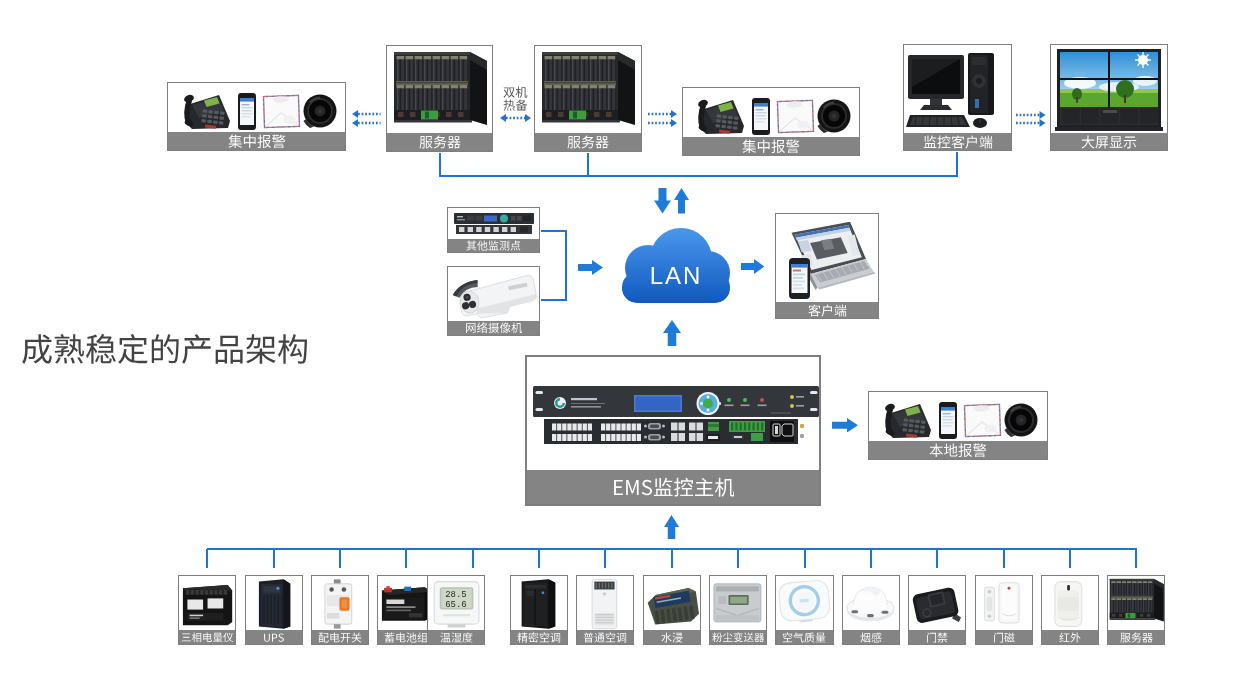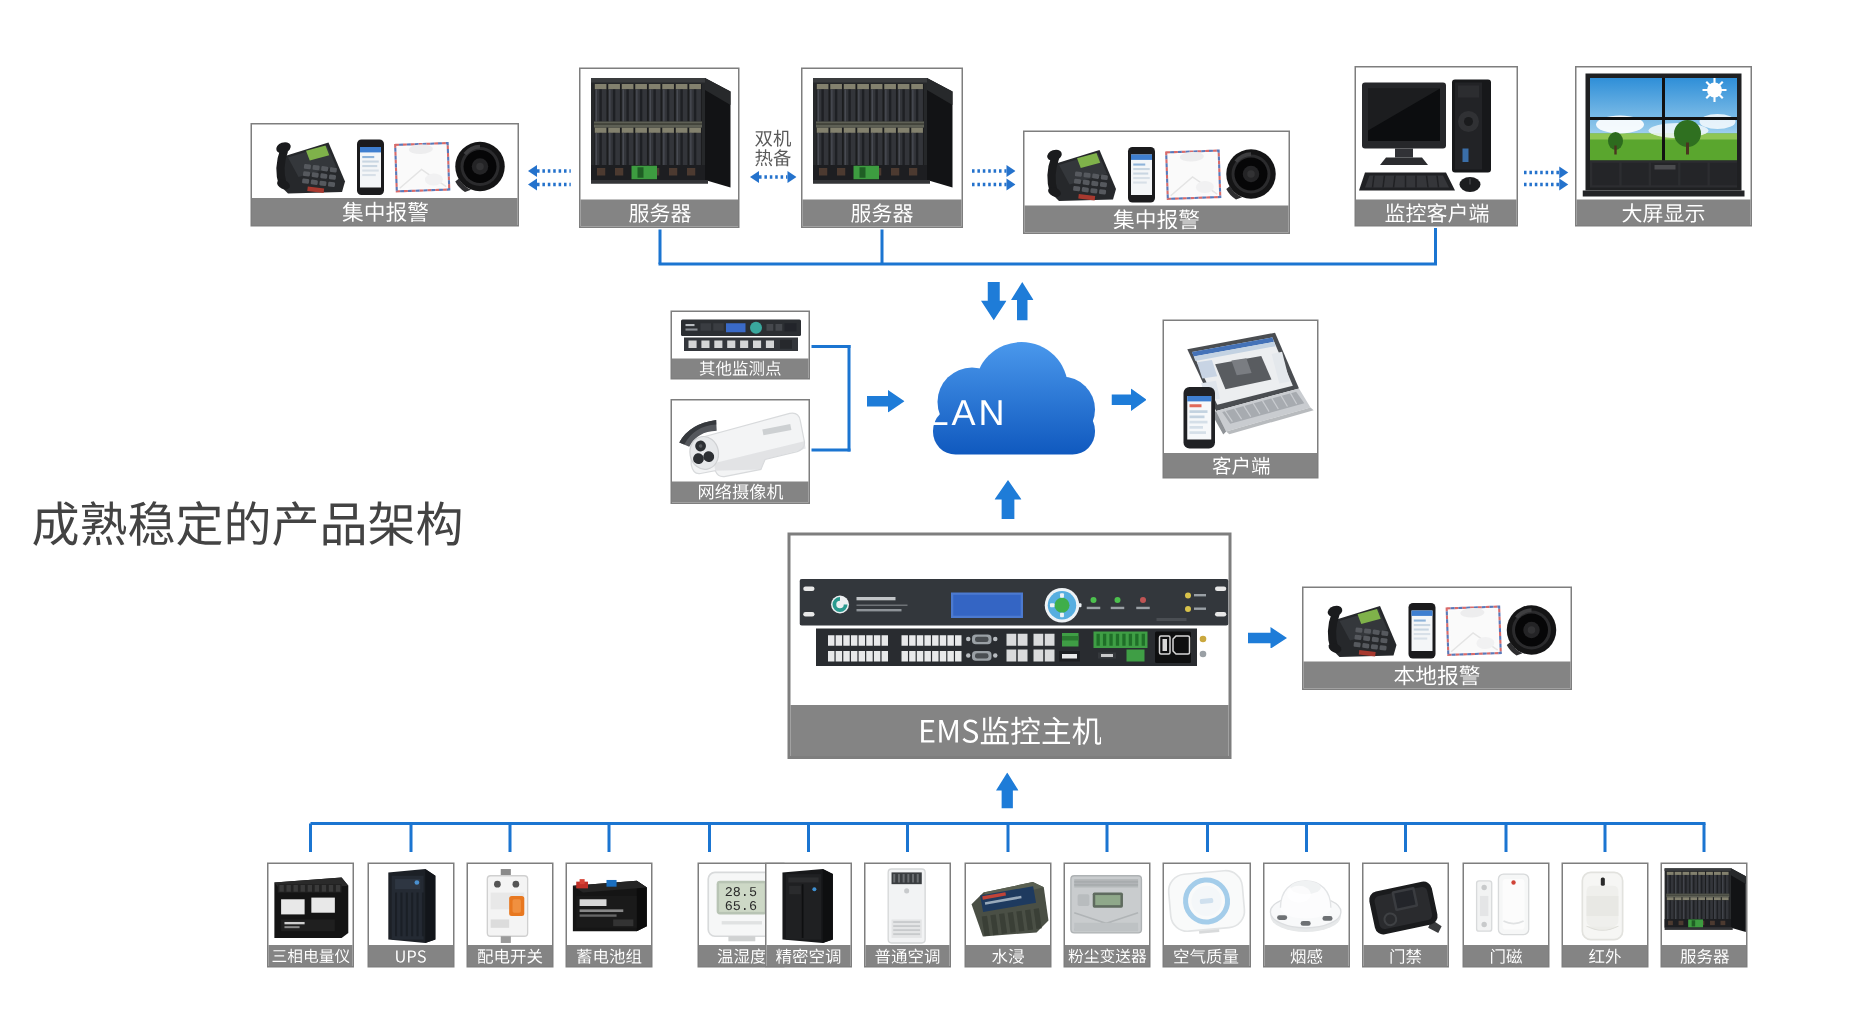"LAN" div { justify-content: none -> center }
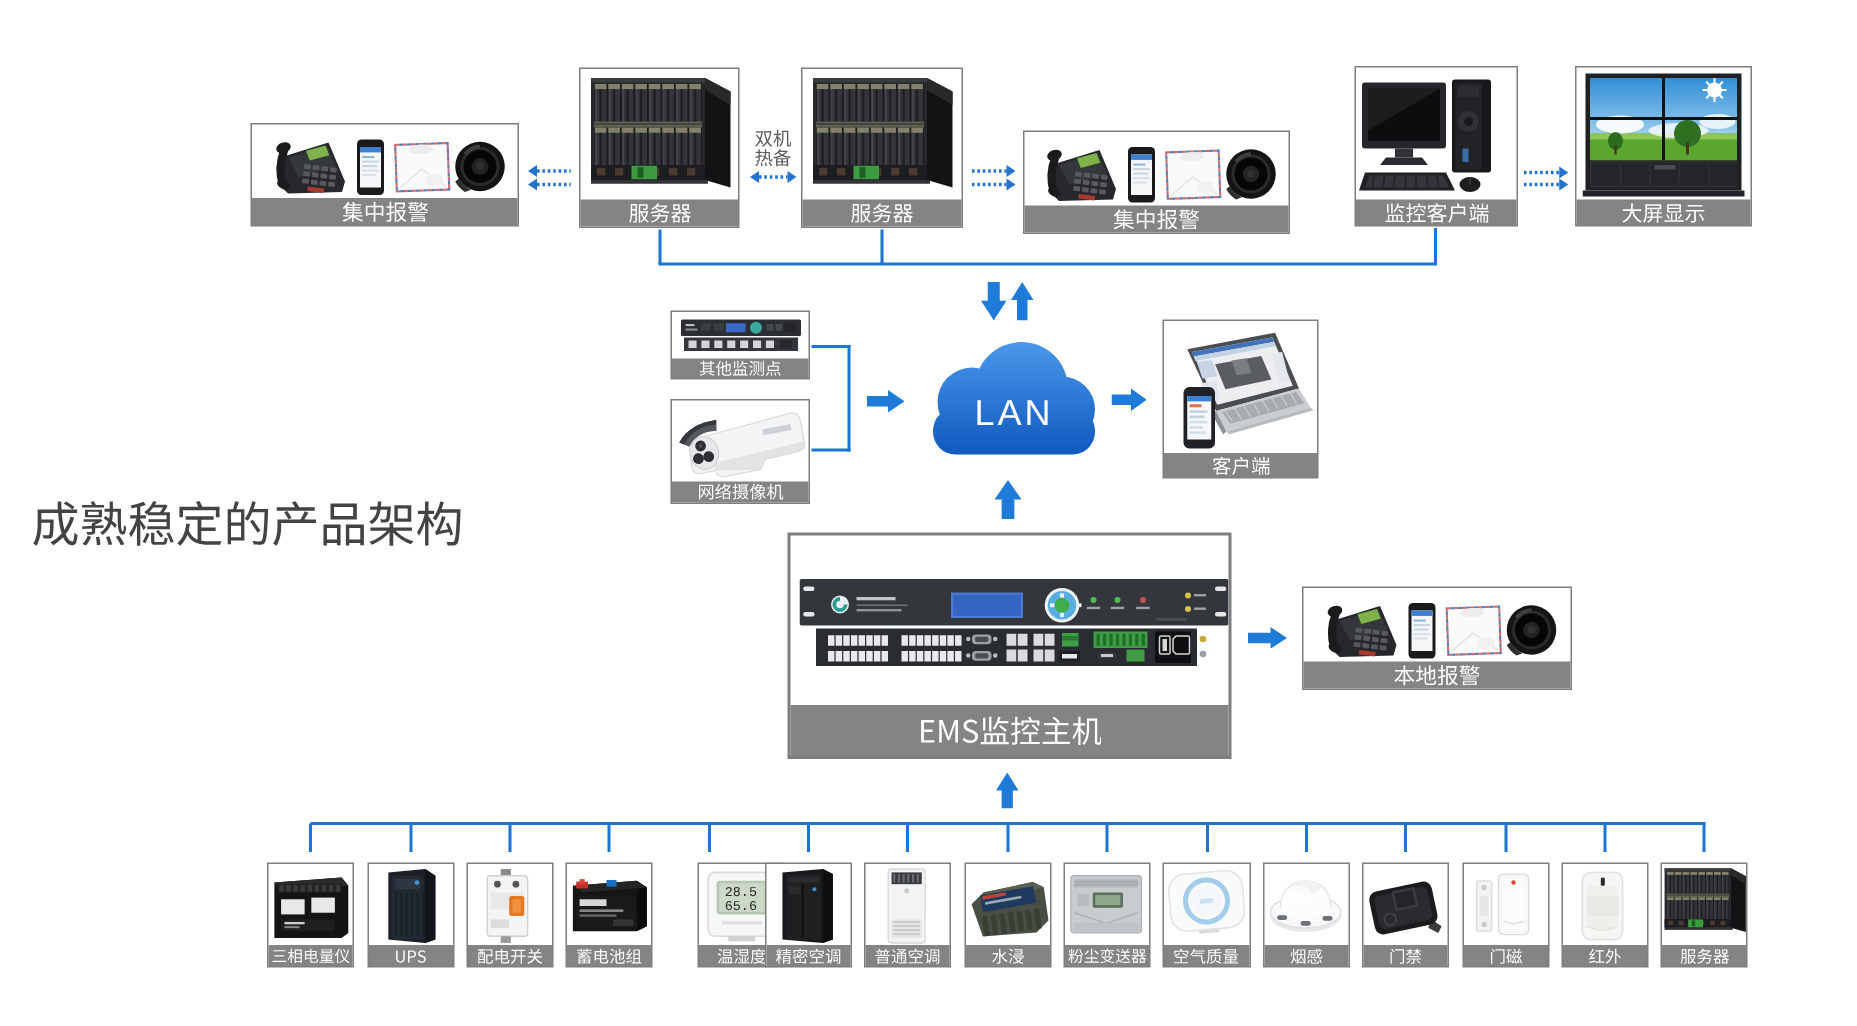"28.5" div.bx { left: 465px -> 427px }
